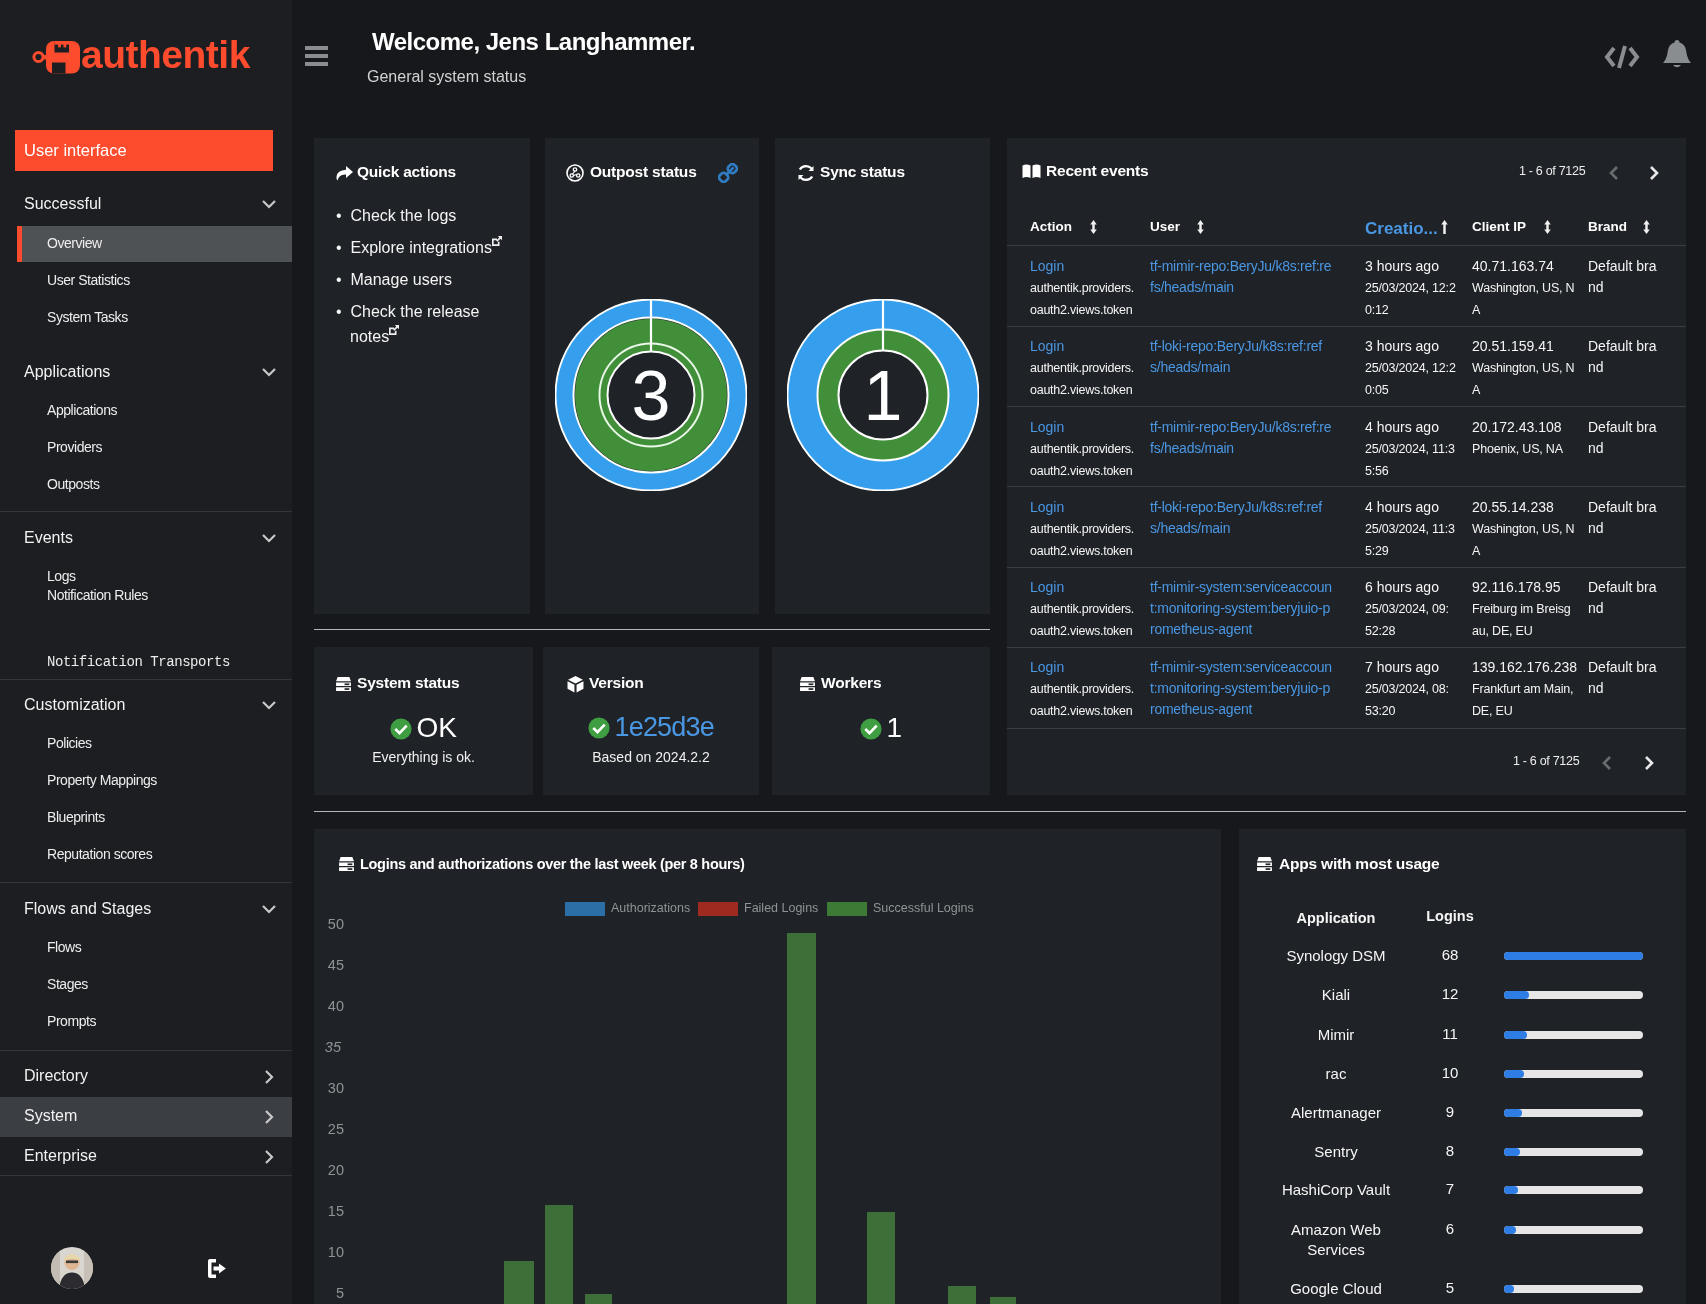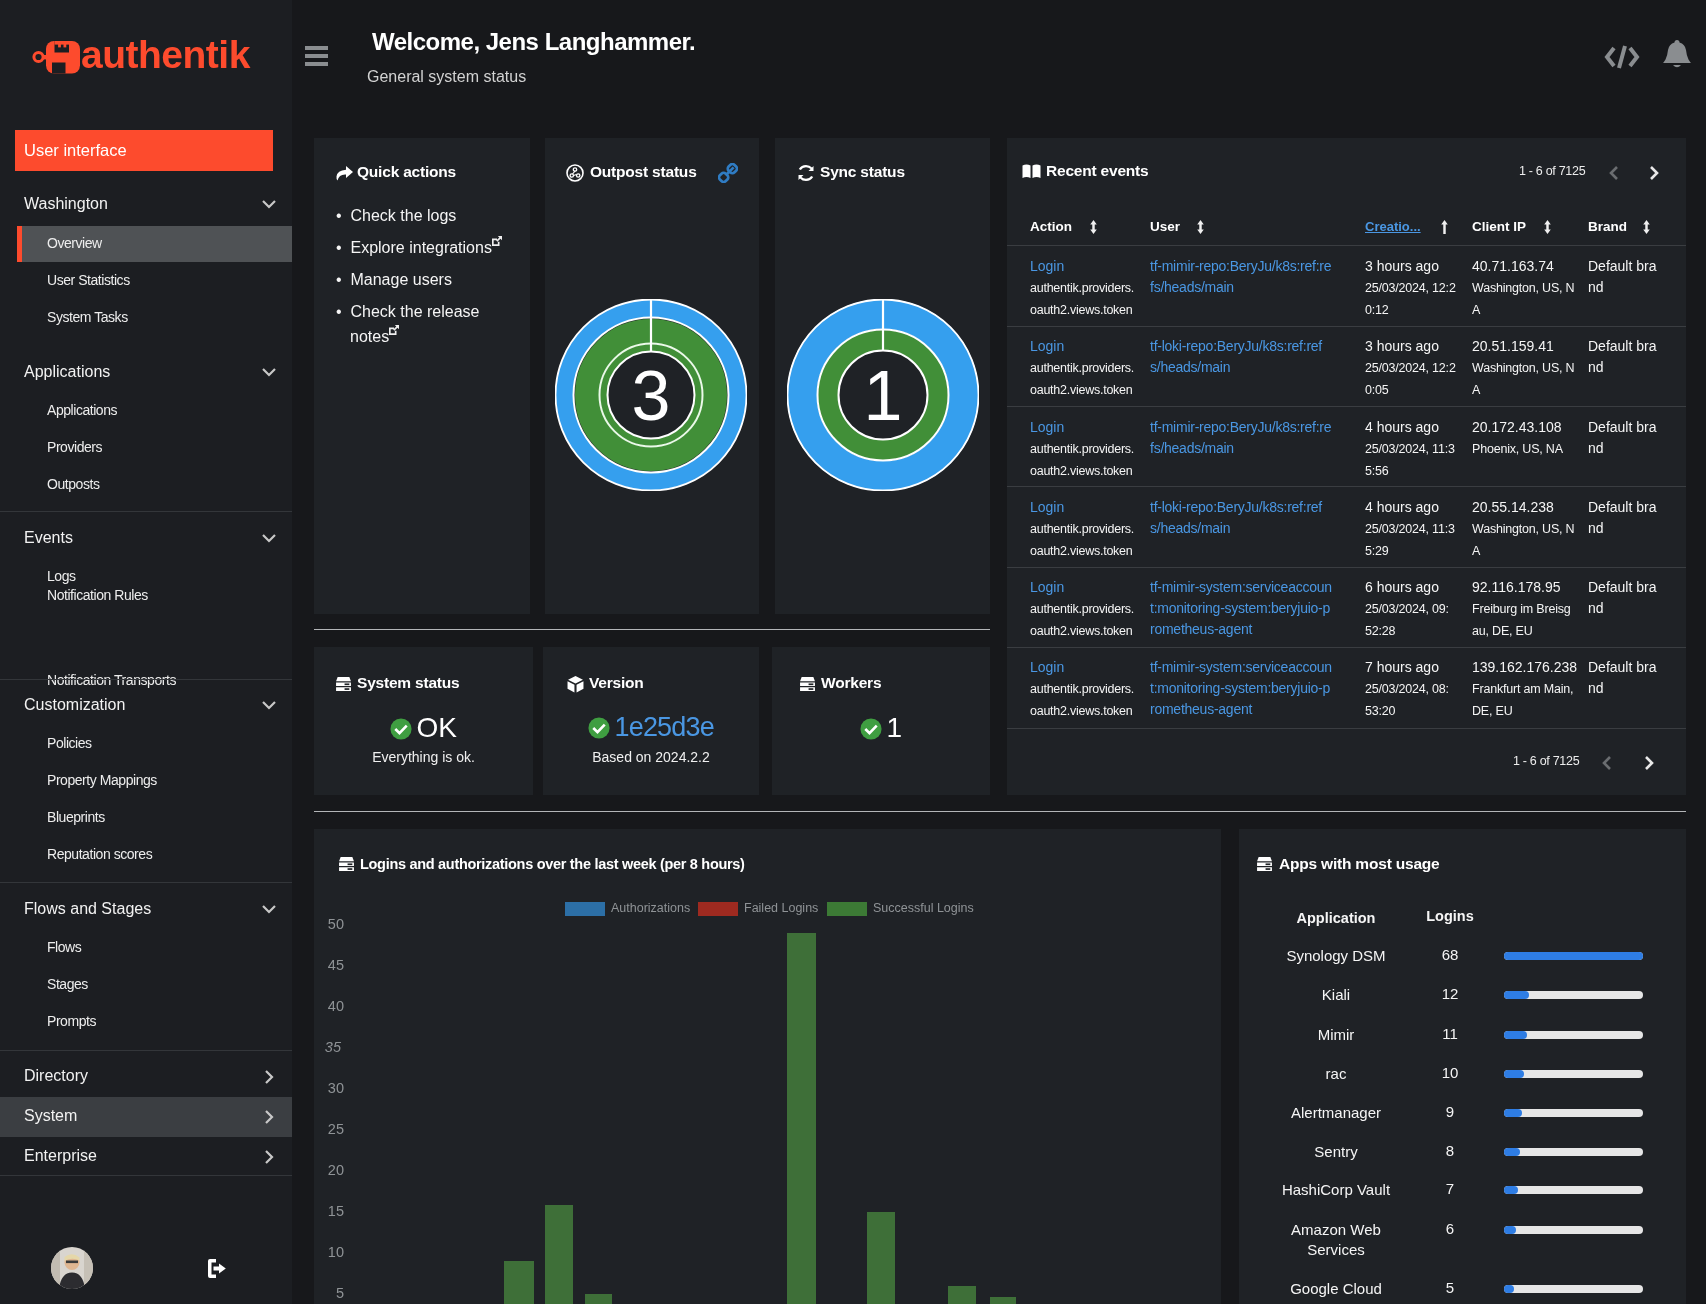"Washington" div.navhead { text: Washington -> Successful }
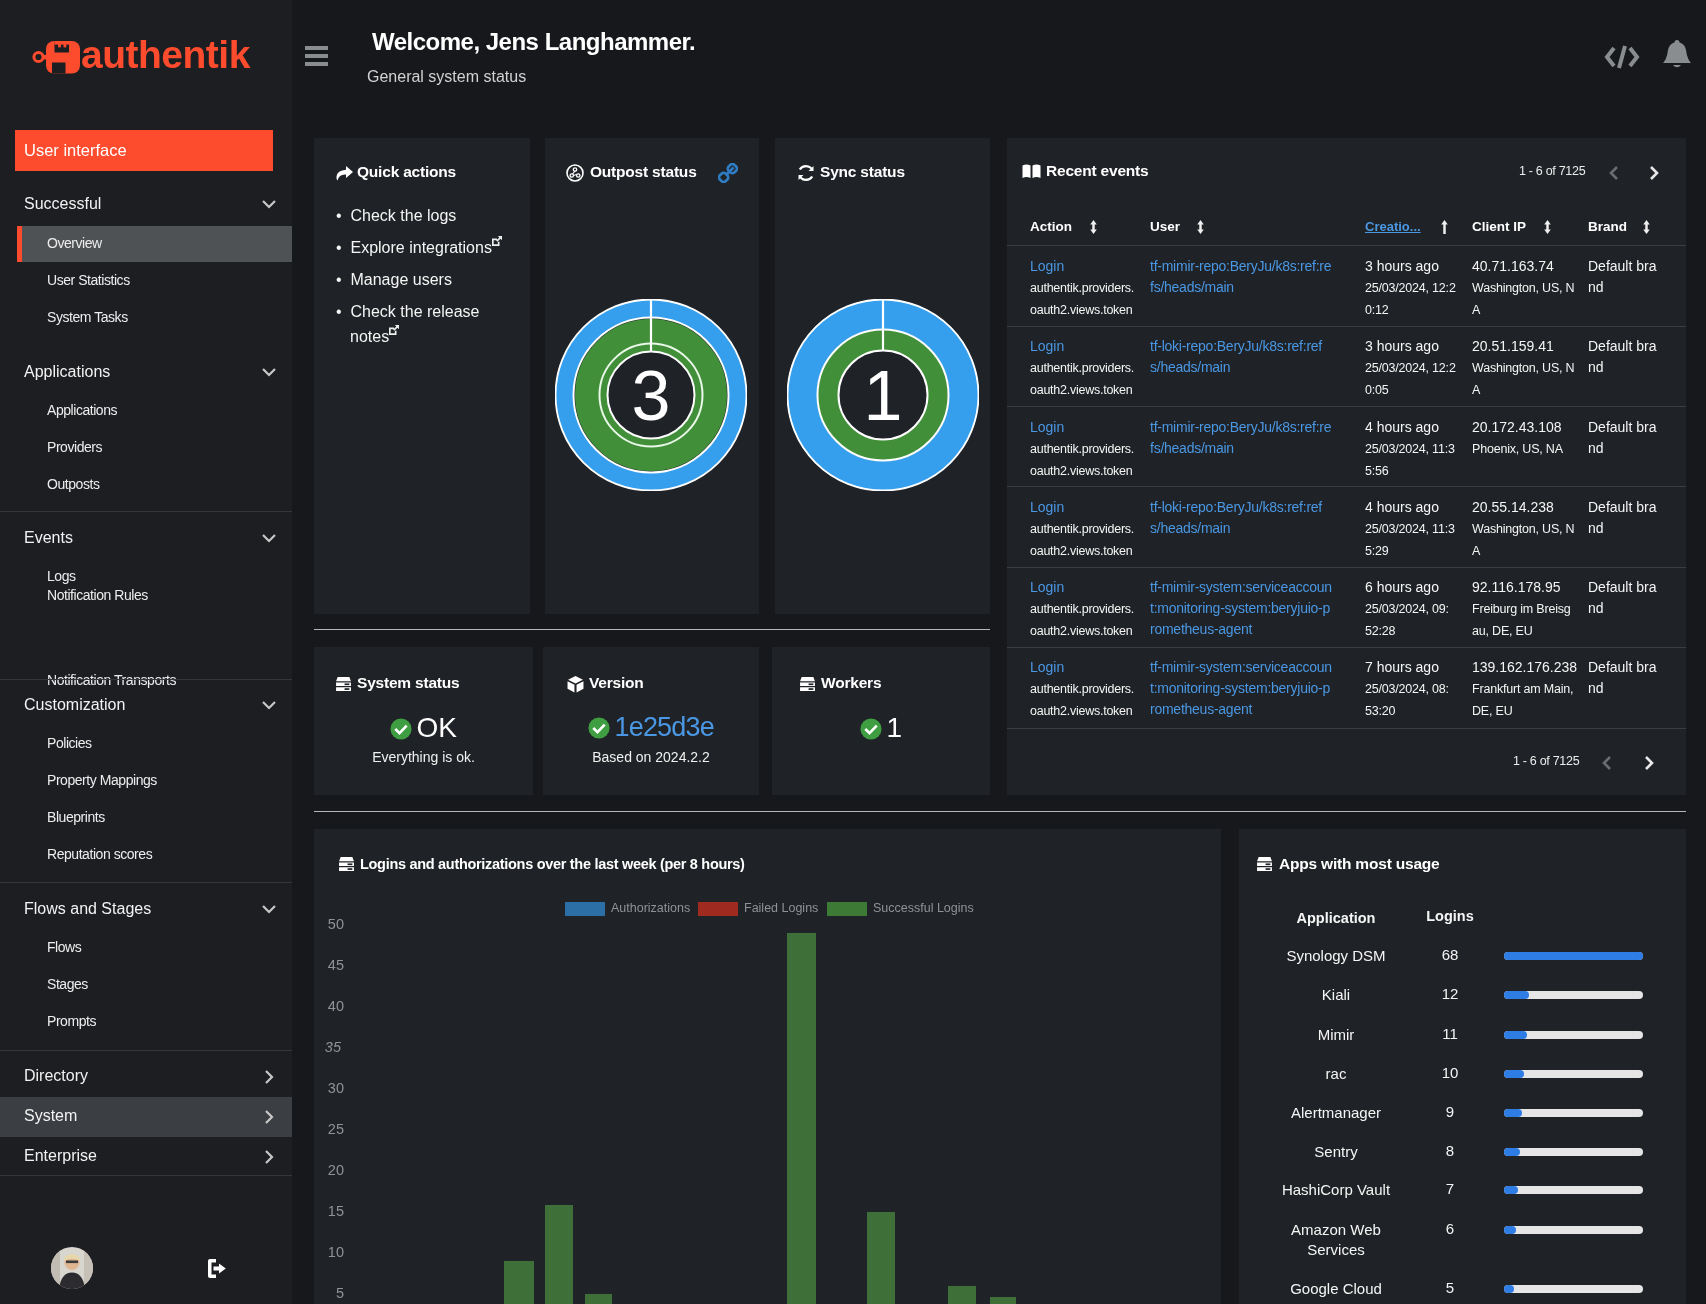"Creatio..." div.abs { font-size: 13px -> 17px; text-decoration: underline -> none }
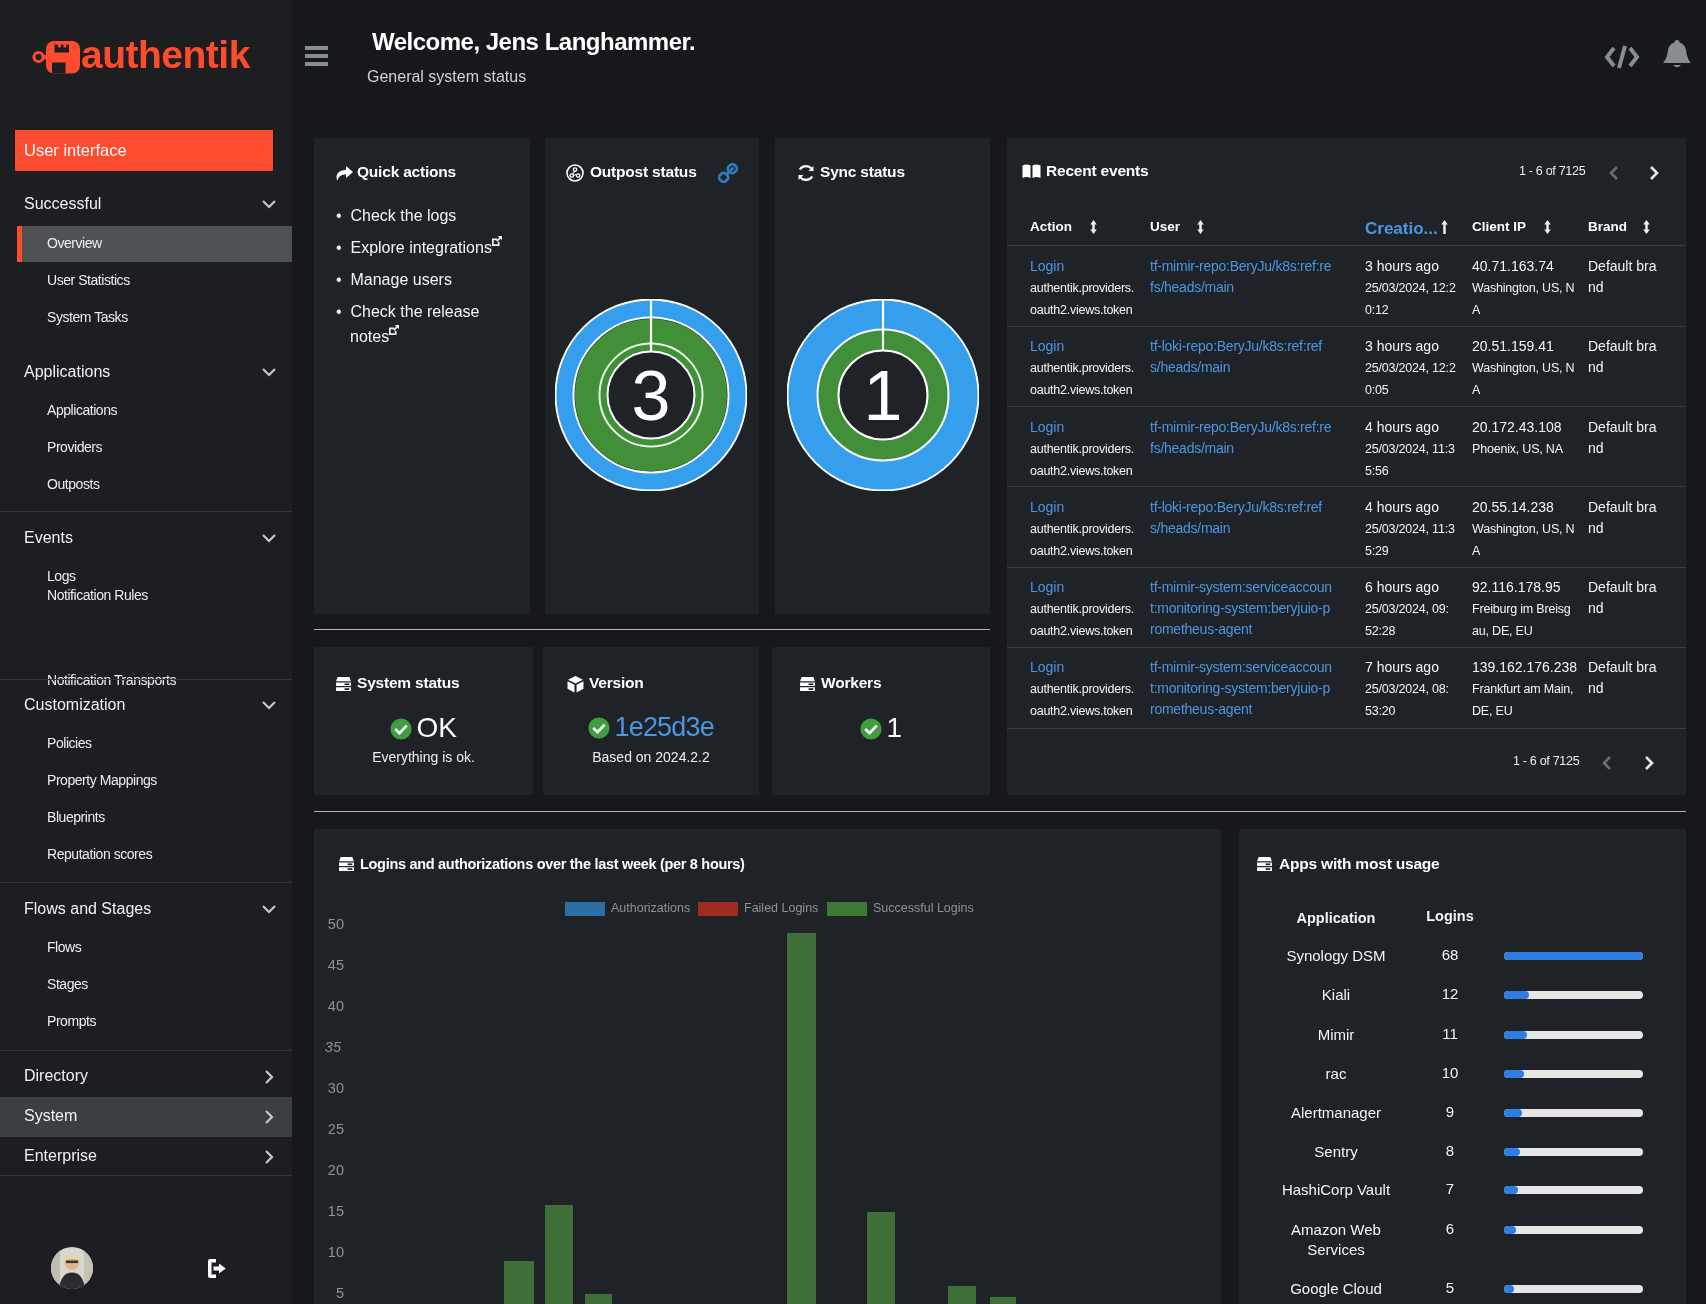"Notification Transports" div.navsub { font-family: none -> Liberation Mono, monospace; top: 672px -> 654px }
